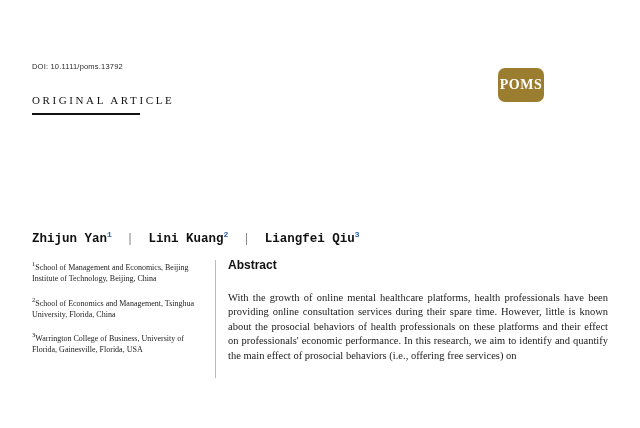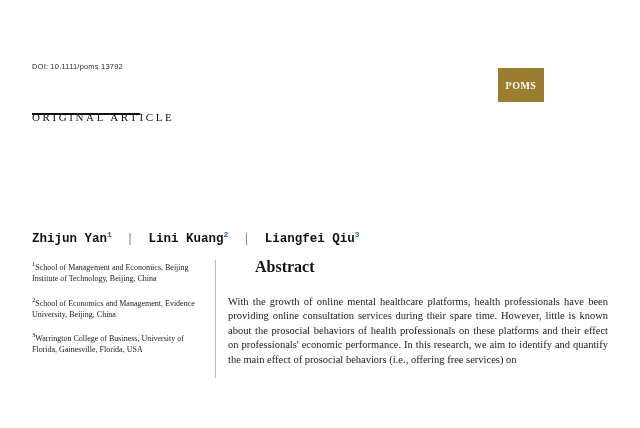"POMS" .logo-box { border-radius: none -> 7px; font-size: 10px -> 14px }
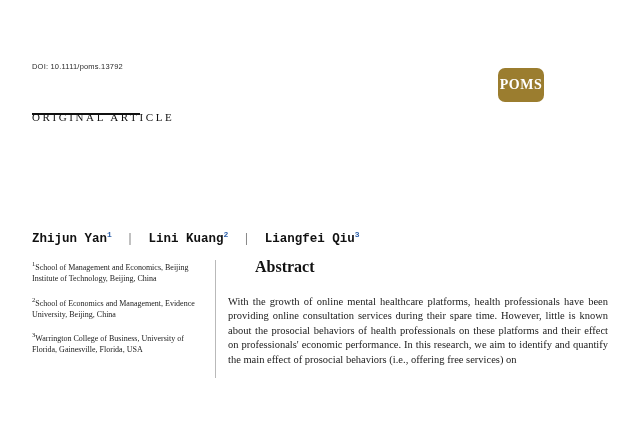"ORIGINAL ARTICLE" .article-type { top: 111px -> 94px }
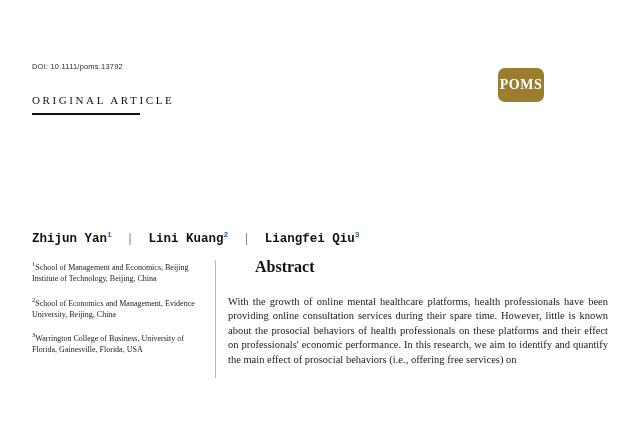"Abstract" .abs-head { font-family: Liberation Serif, serif -> Liberation Sans, sans-serif; font-size: 16px -> 12px; margin-left: 27px -> none }
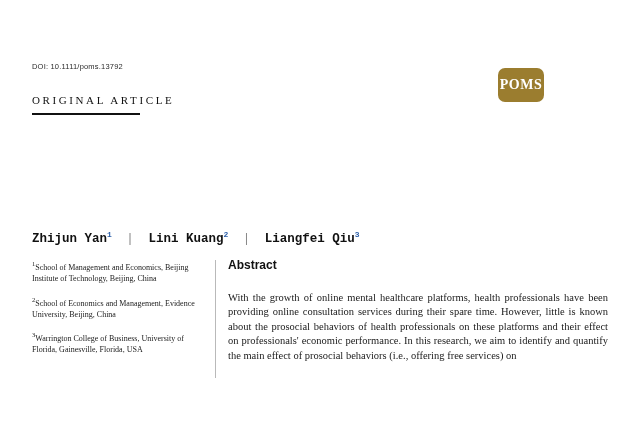"School of Economics and Management," span { text: Evidence University, Beijing -> Tsinghua University, Florida }
